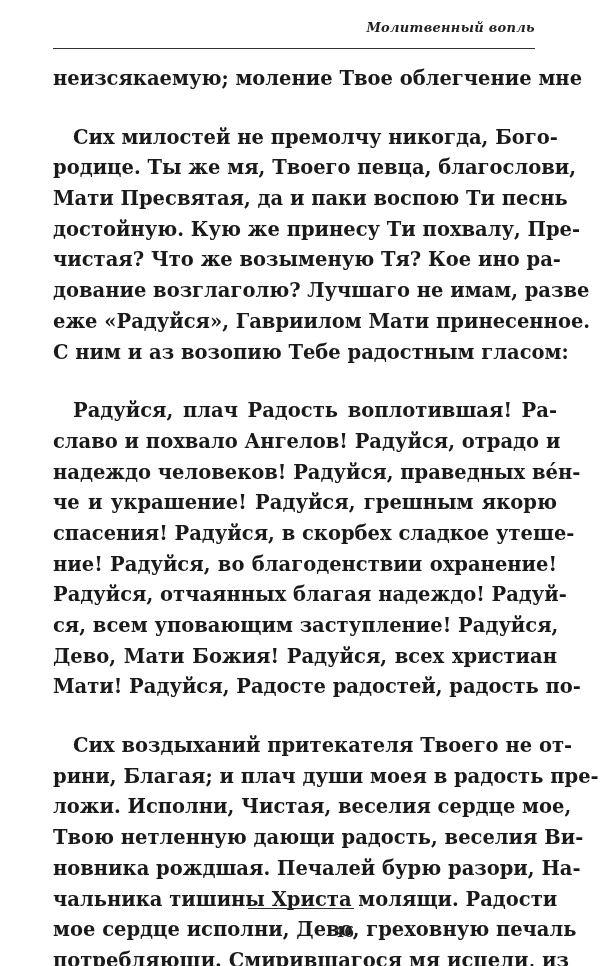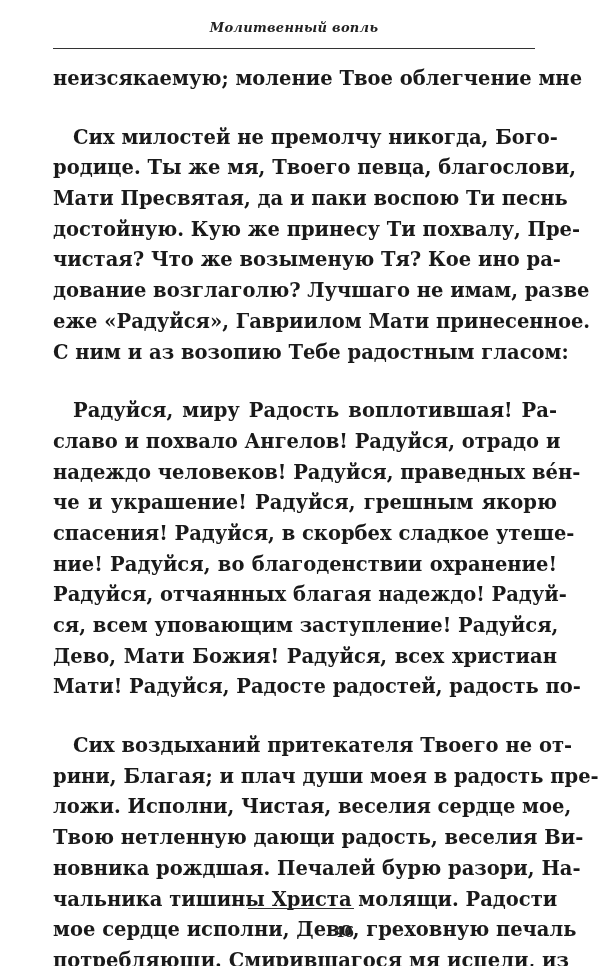"Молитвенный вопль" .running-head { text-align: center -> right }
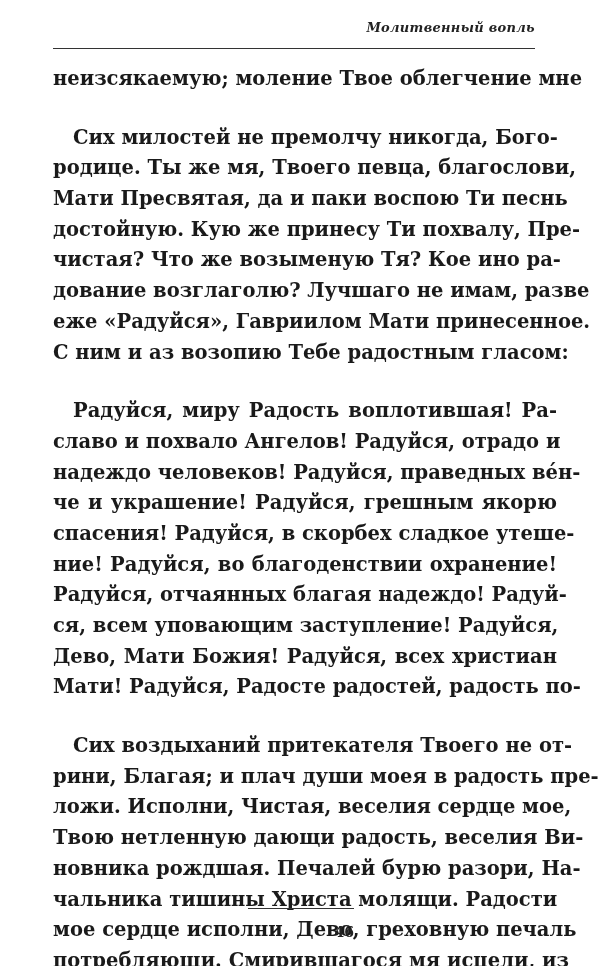"Радуйся, миру Радость воплотившая! Ра-" span.line { text: миру -> плач }
